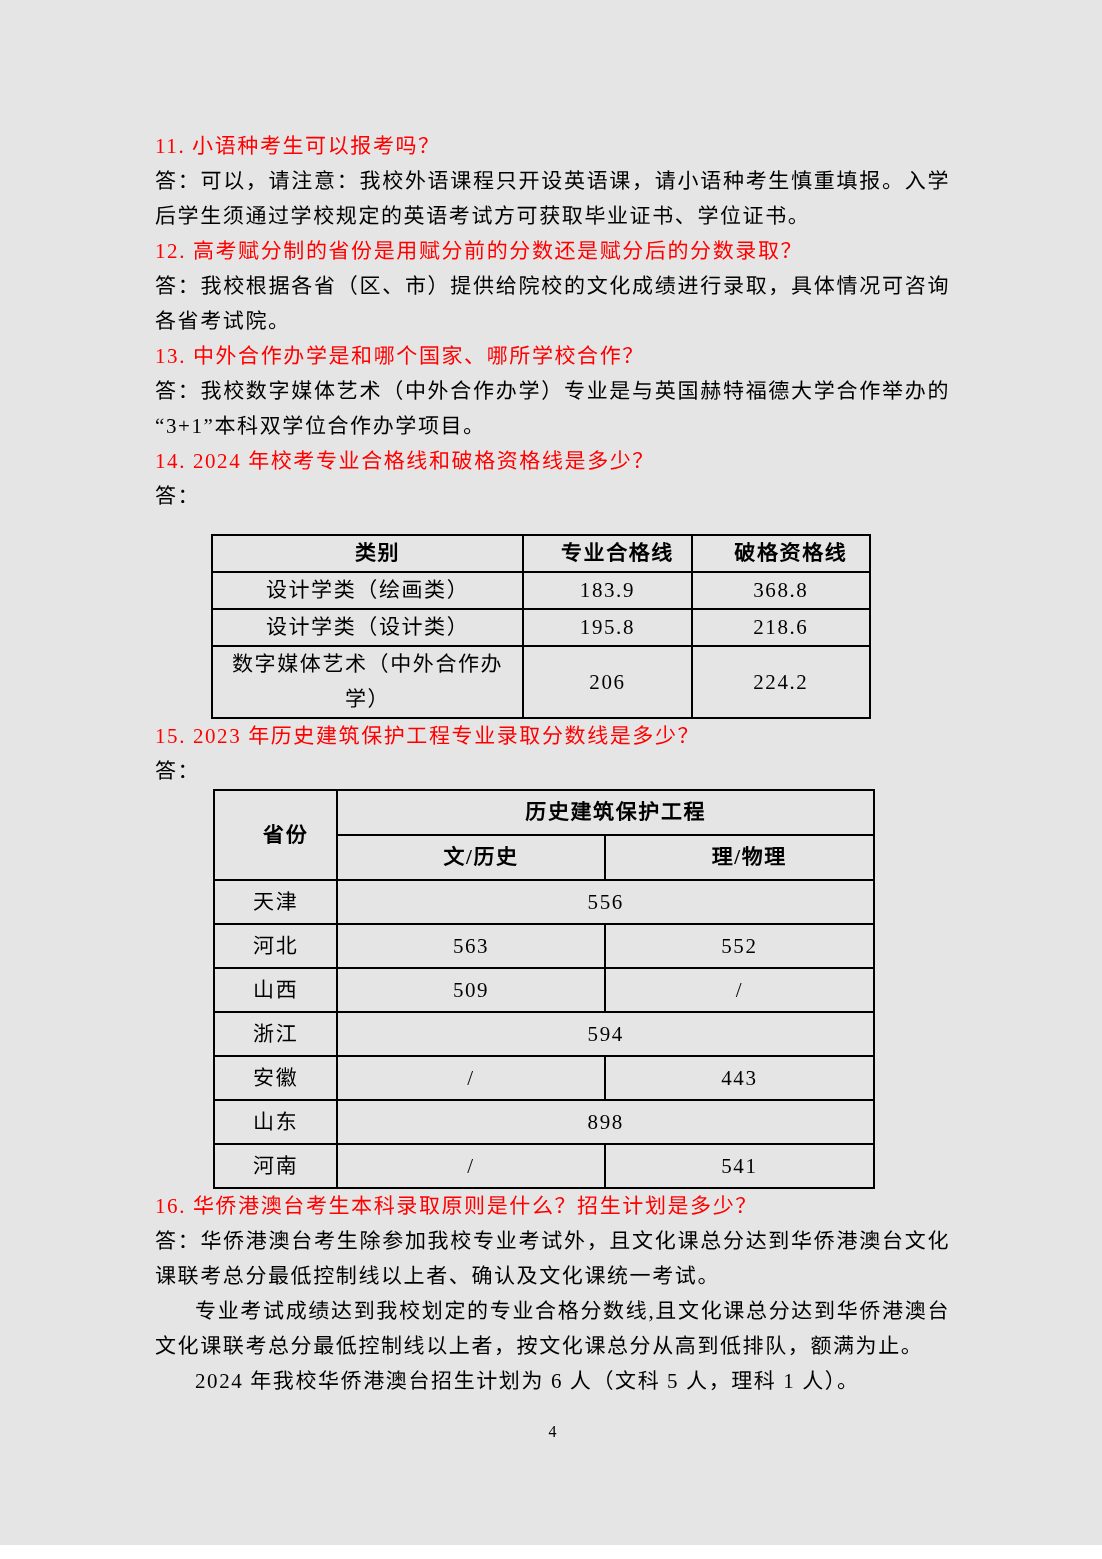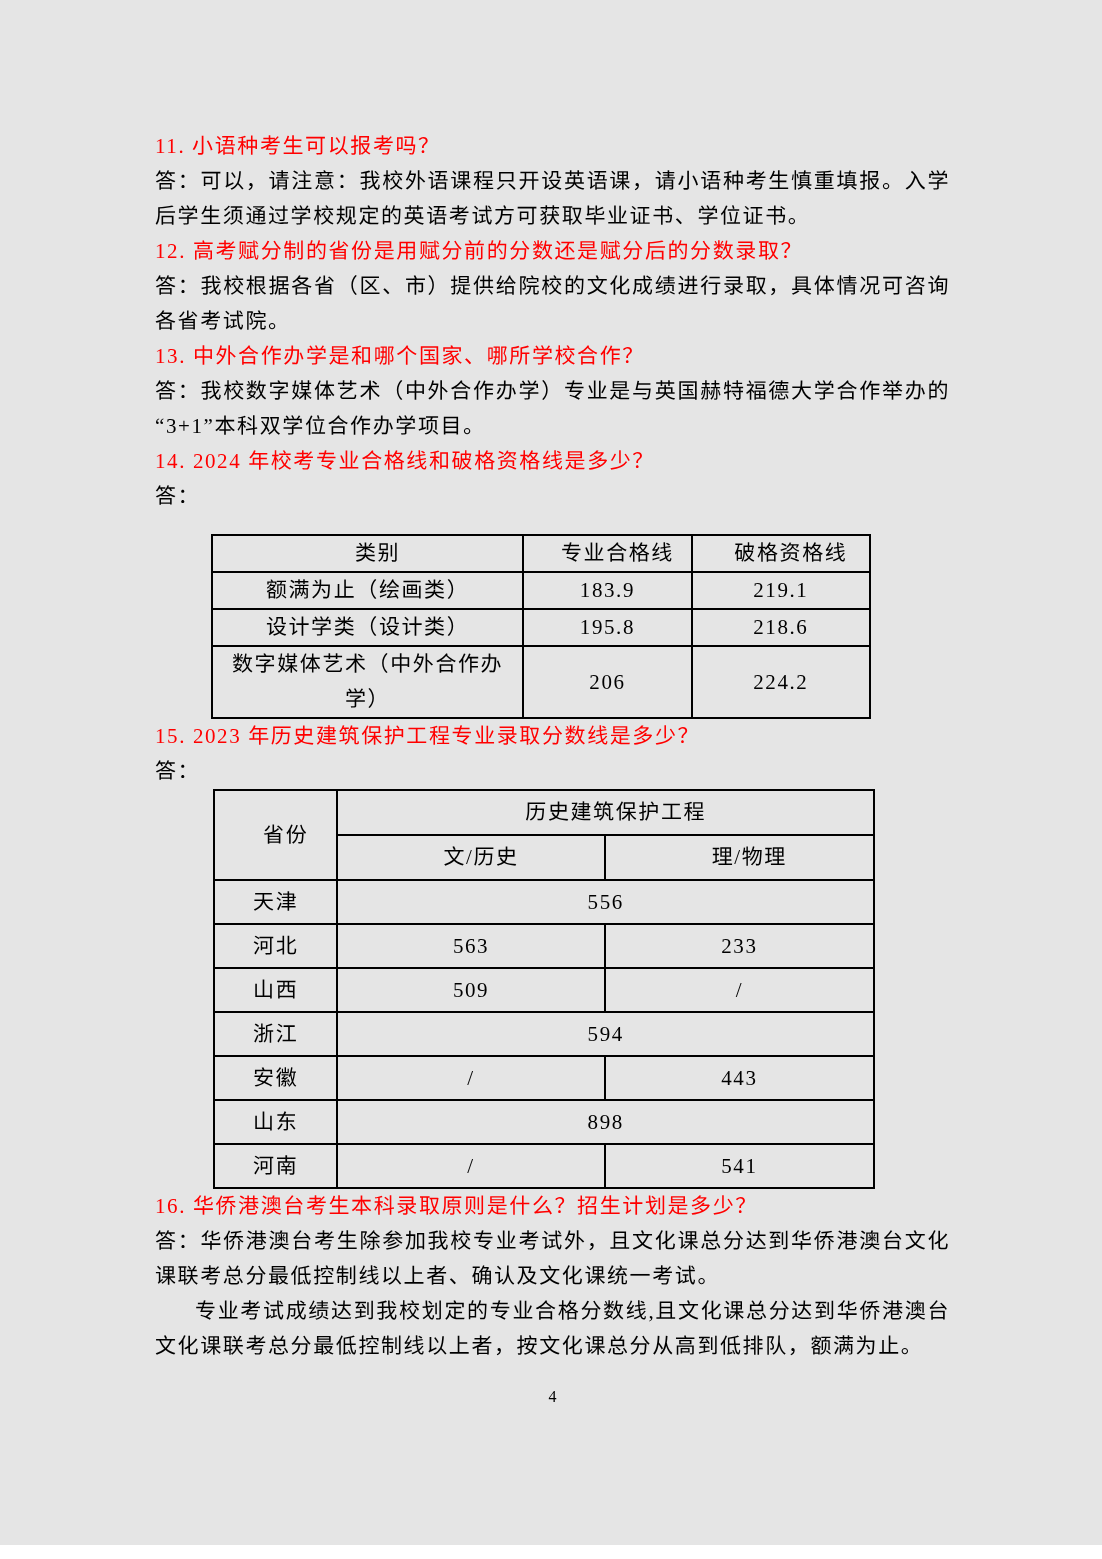"类别" th { font-weight: normal -> bold }
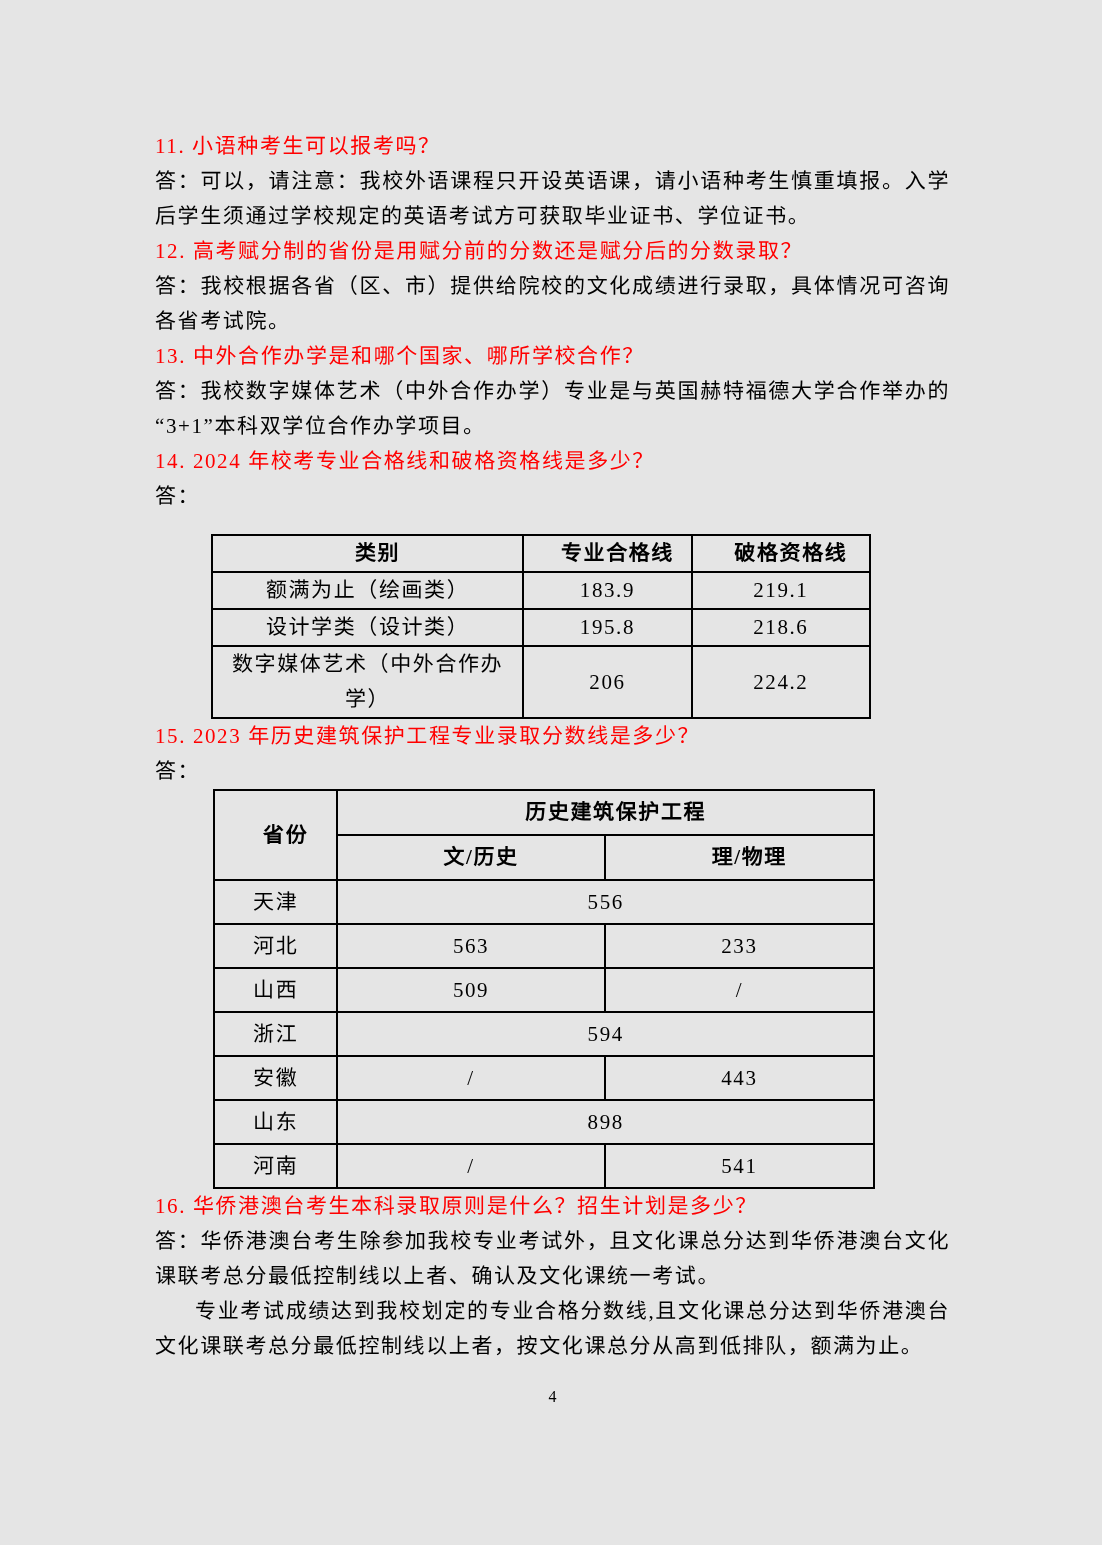"额满为止（绘画类）" td { text: 额满为止 -> 设计学类 }
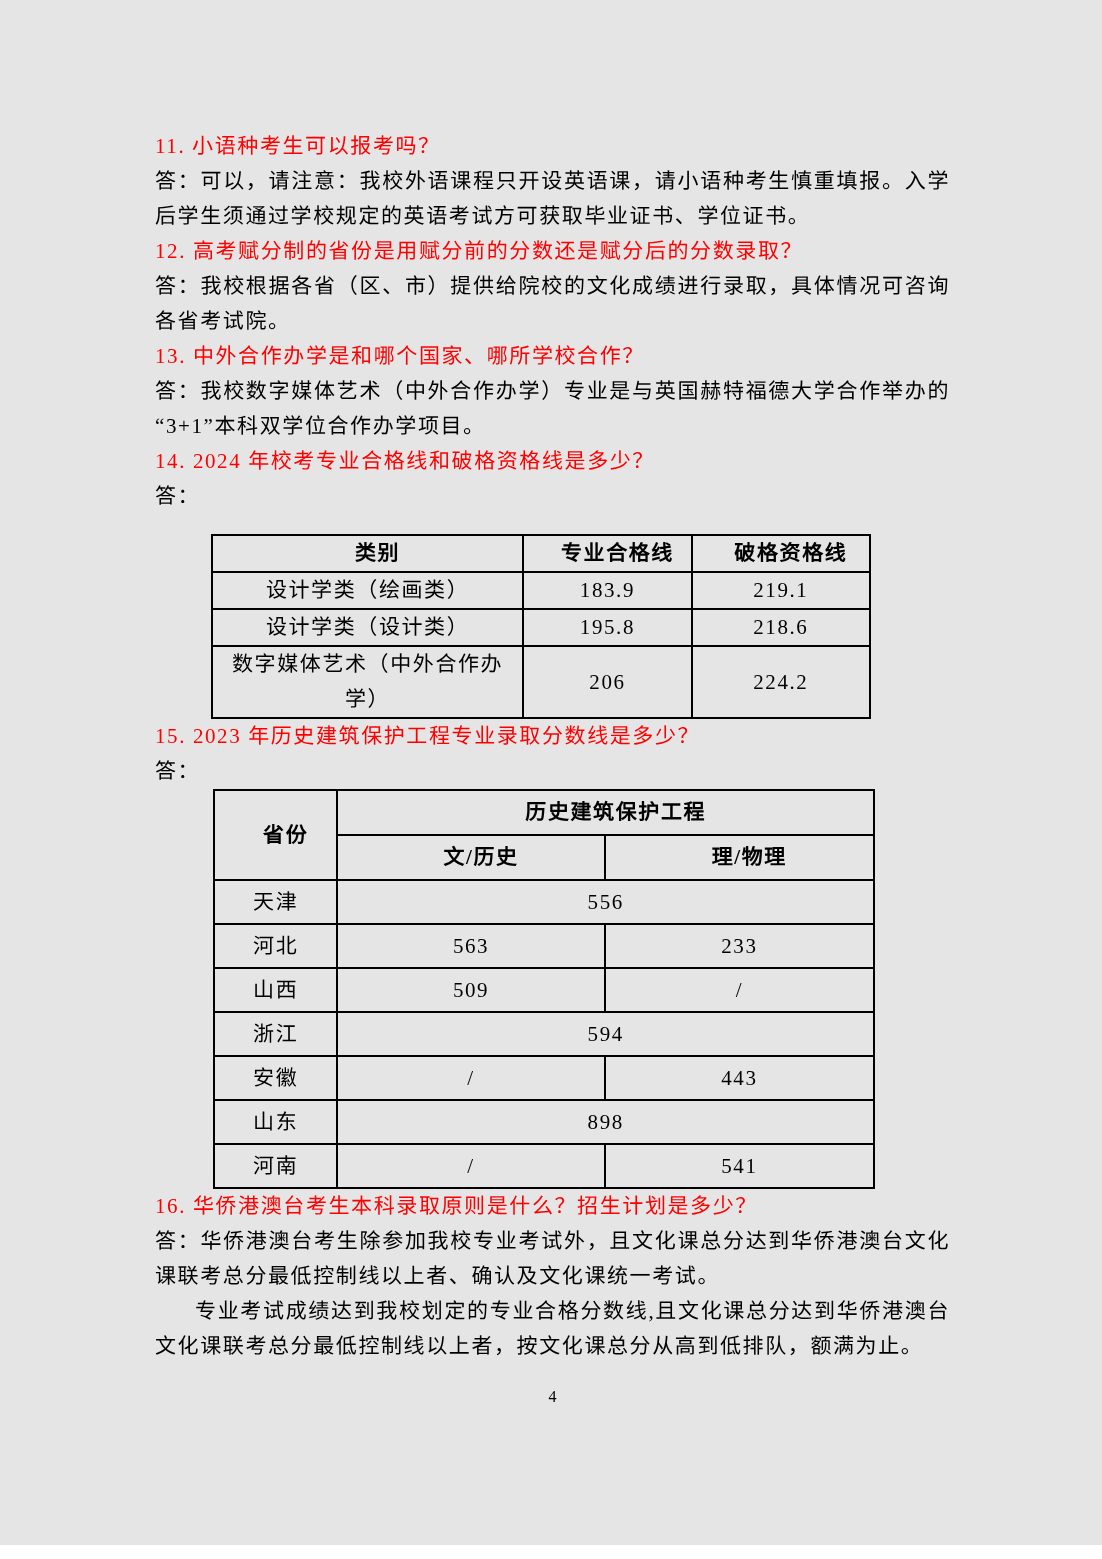"219.1" td { text: 219.1 -> 368.8 }
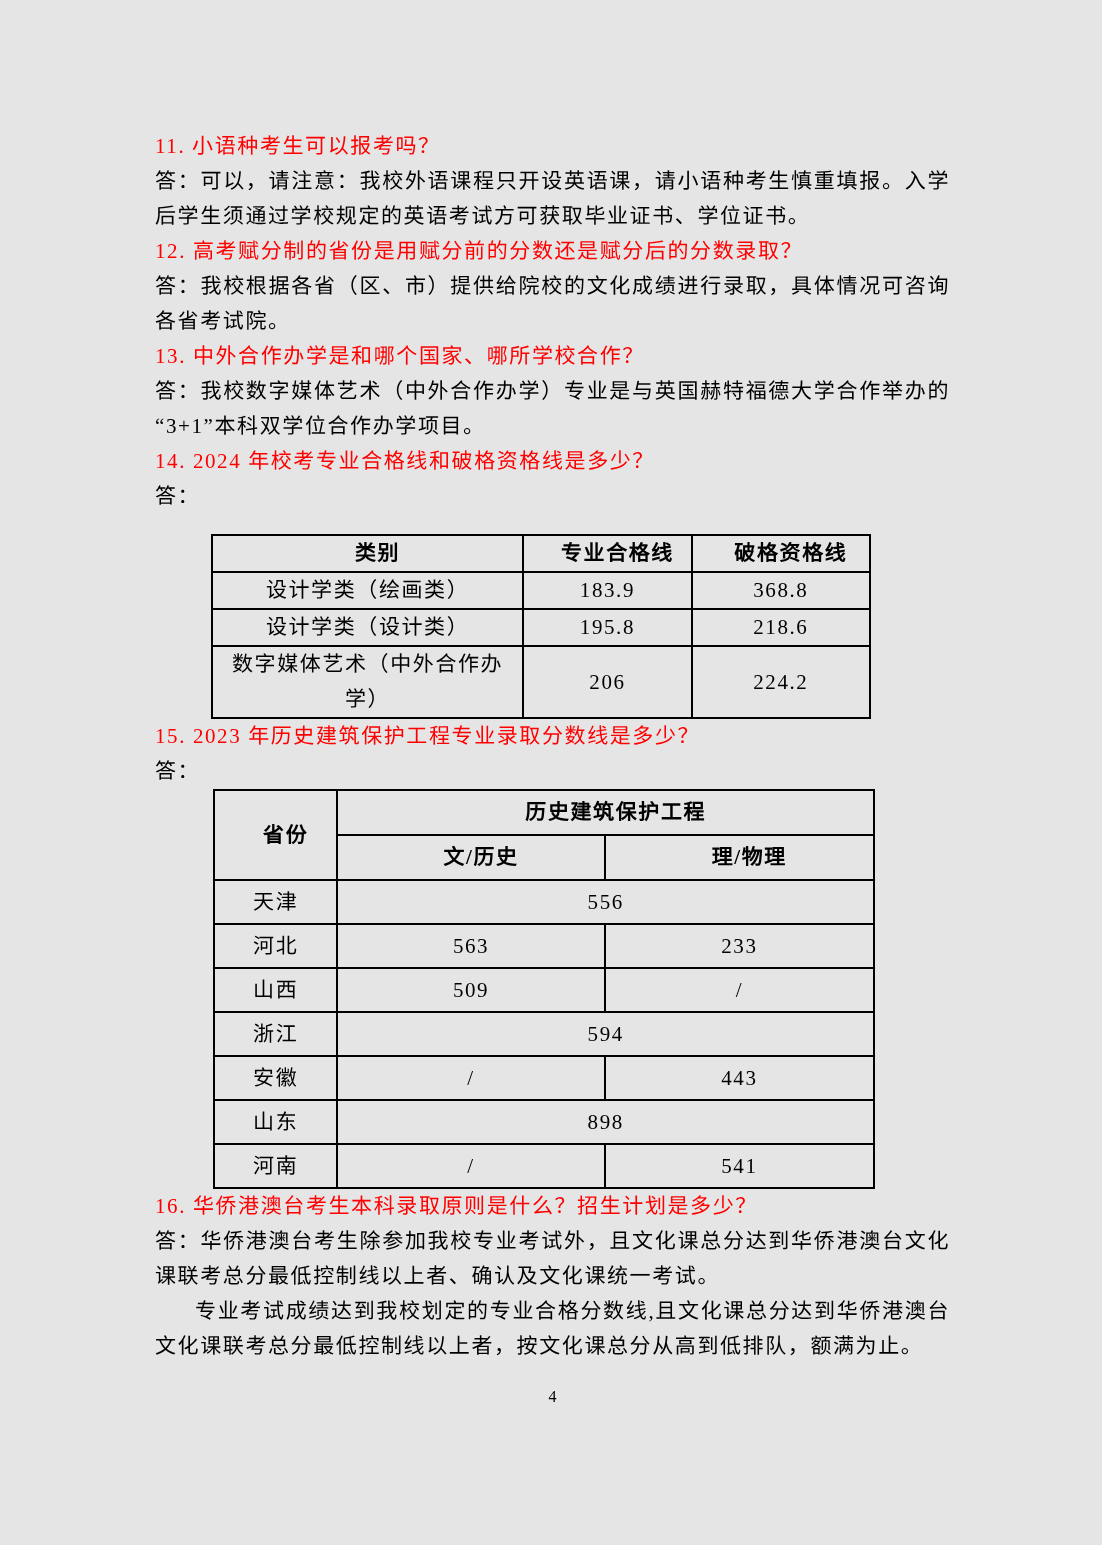"233" td { text: 233 -> 552 }
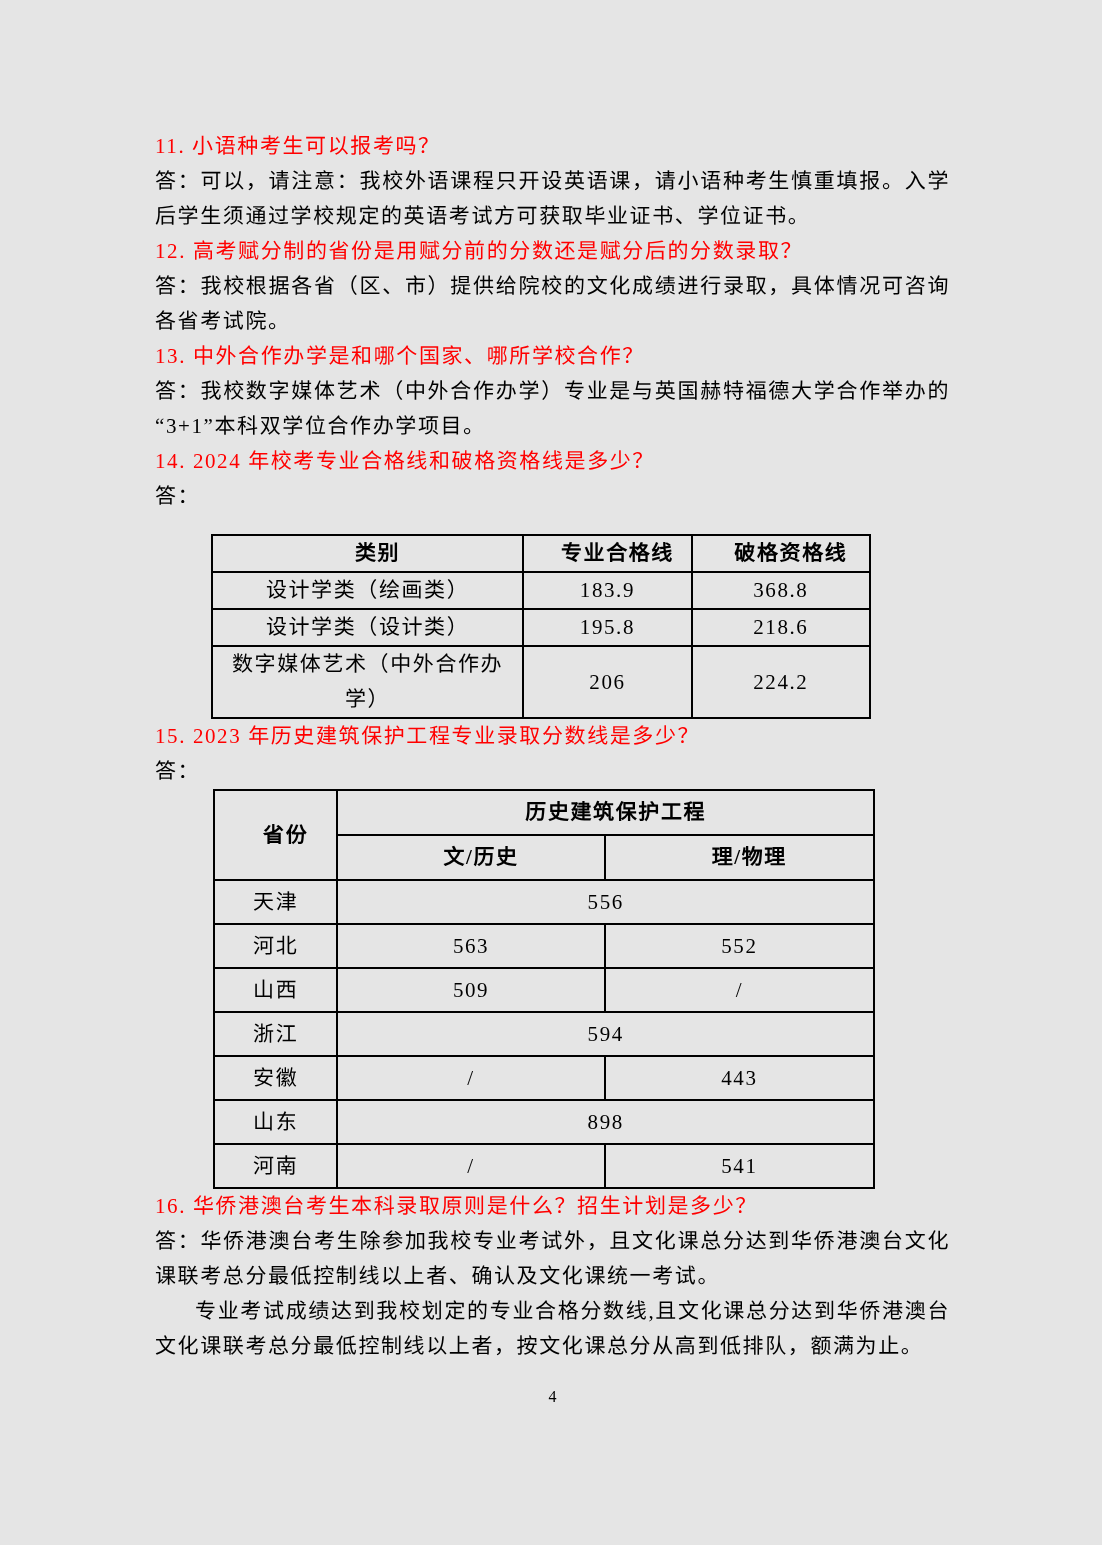"2024 年我校华侨港澳台招生计划为 6 人（文科 5" p.a { html: none -> <p>2024 年我校华侨港澳台招生计划为 6 人（文科 5 人，理科 1 人）。</p> }
